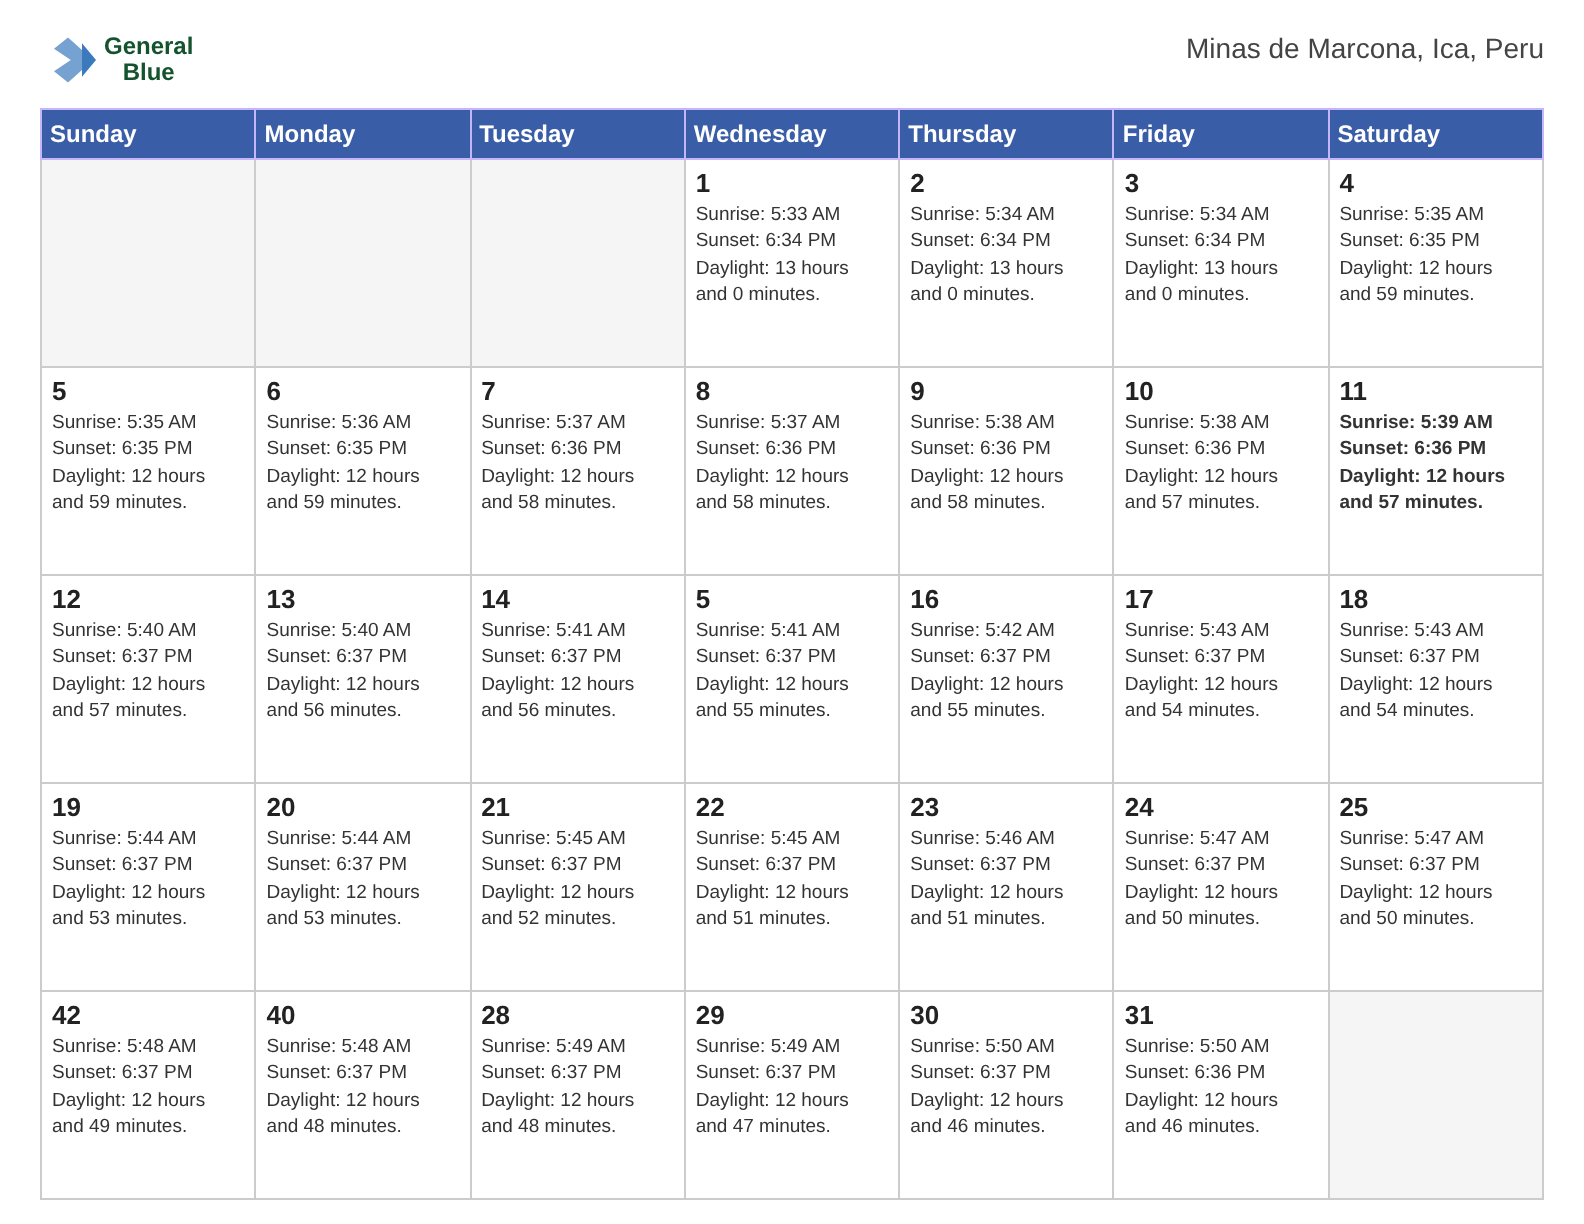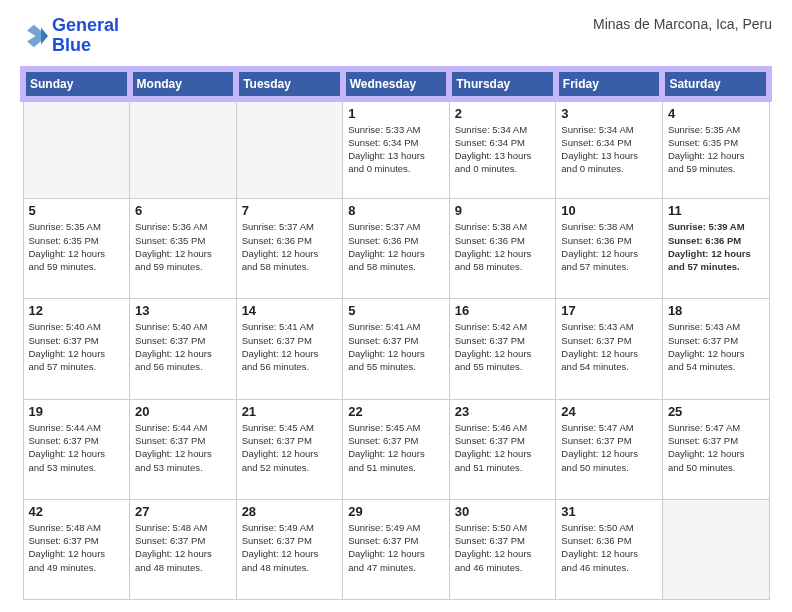"General" .logo-text { color: #1d4ed8 -> #14532d; font-size: 18px -> 12px; text-align: none -> center }
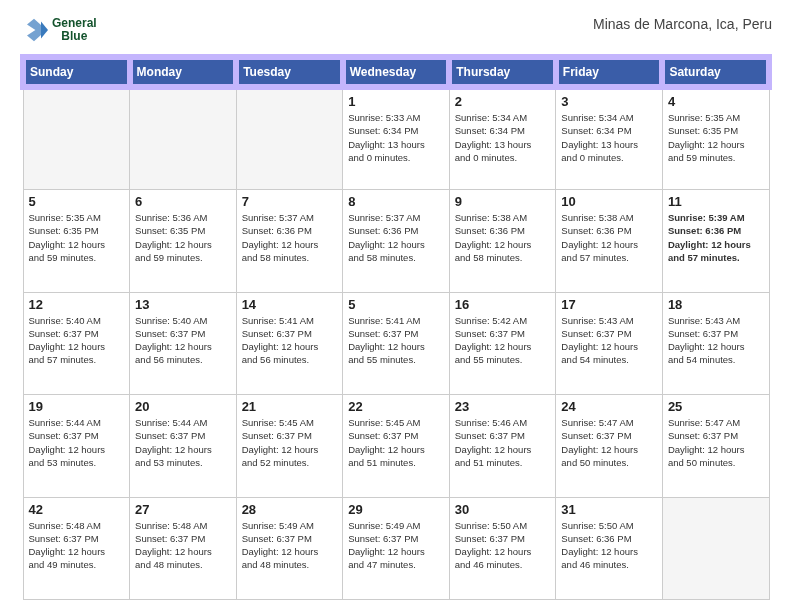"Sunday" .calendar th { border: 6px solid #c4b5fd -> 1px solid #c4b5fd }
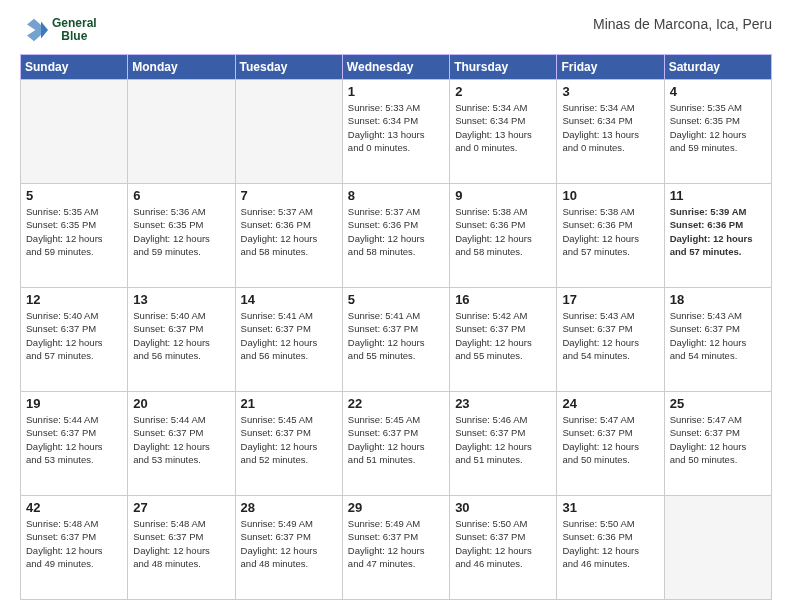"27" div.day-num { text: 27 -> 40 }
